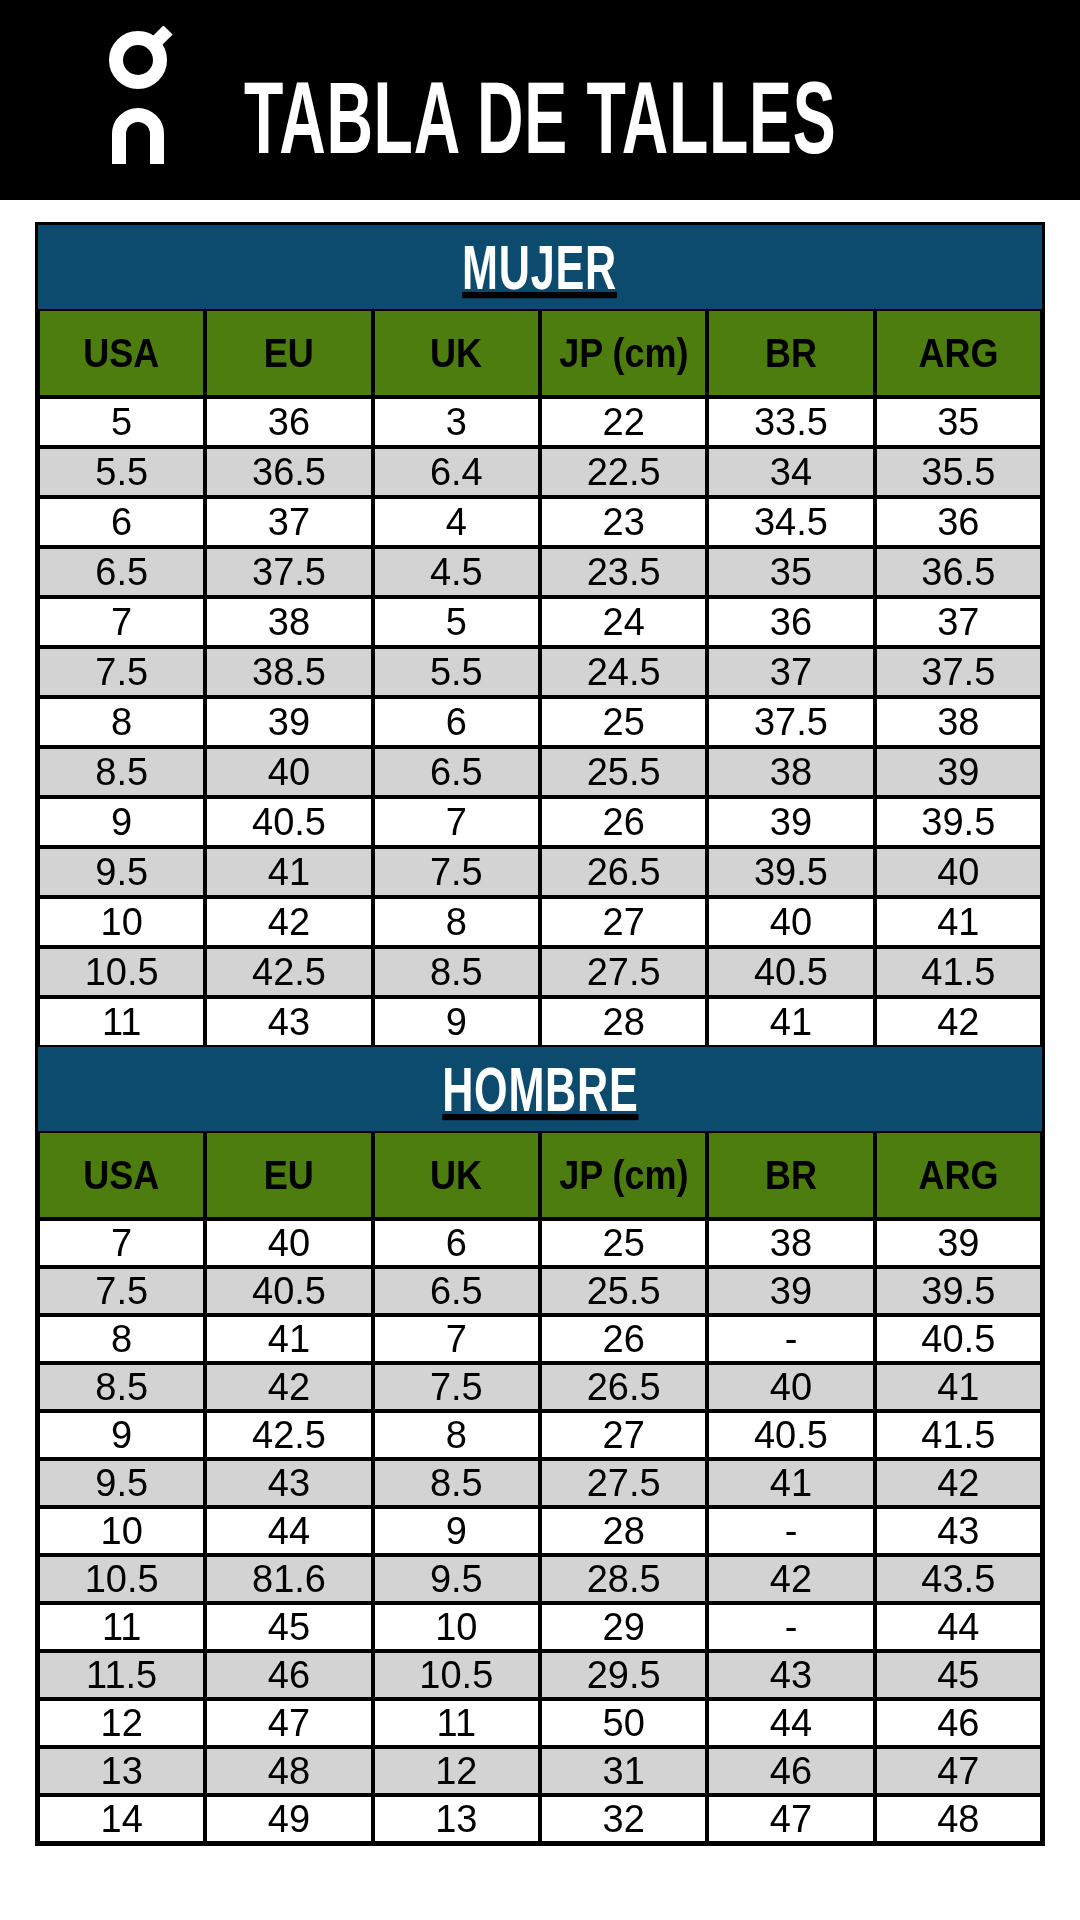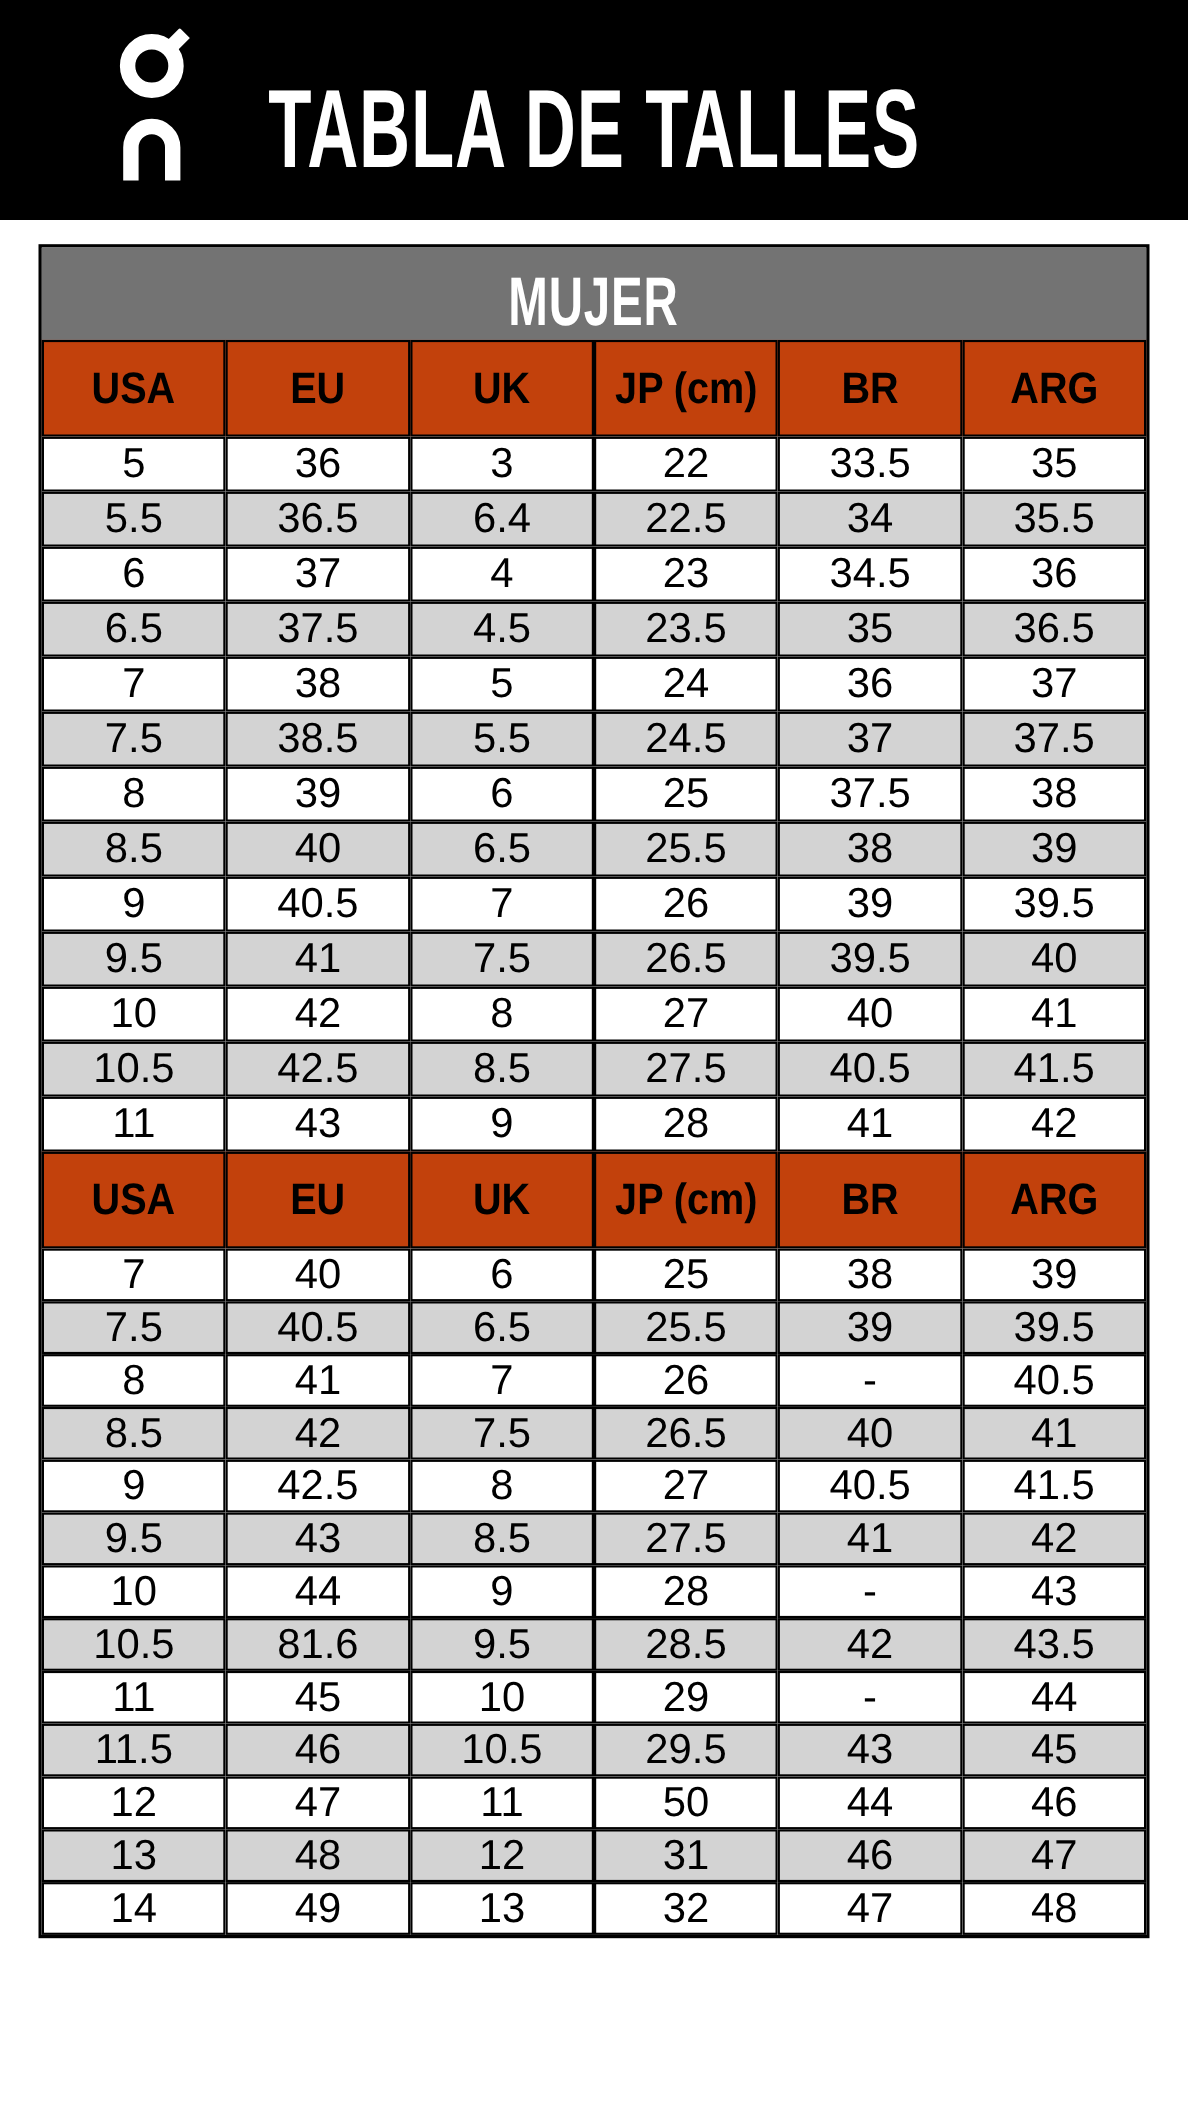"MUJER" .section-bar { align-items: flex-end -> center; background: #737373 -> #0c4a6e; text-decoration: none -> underline }
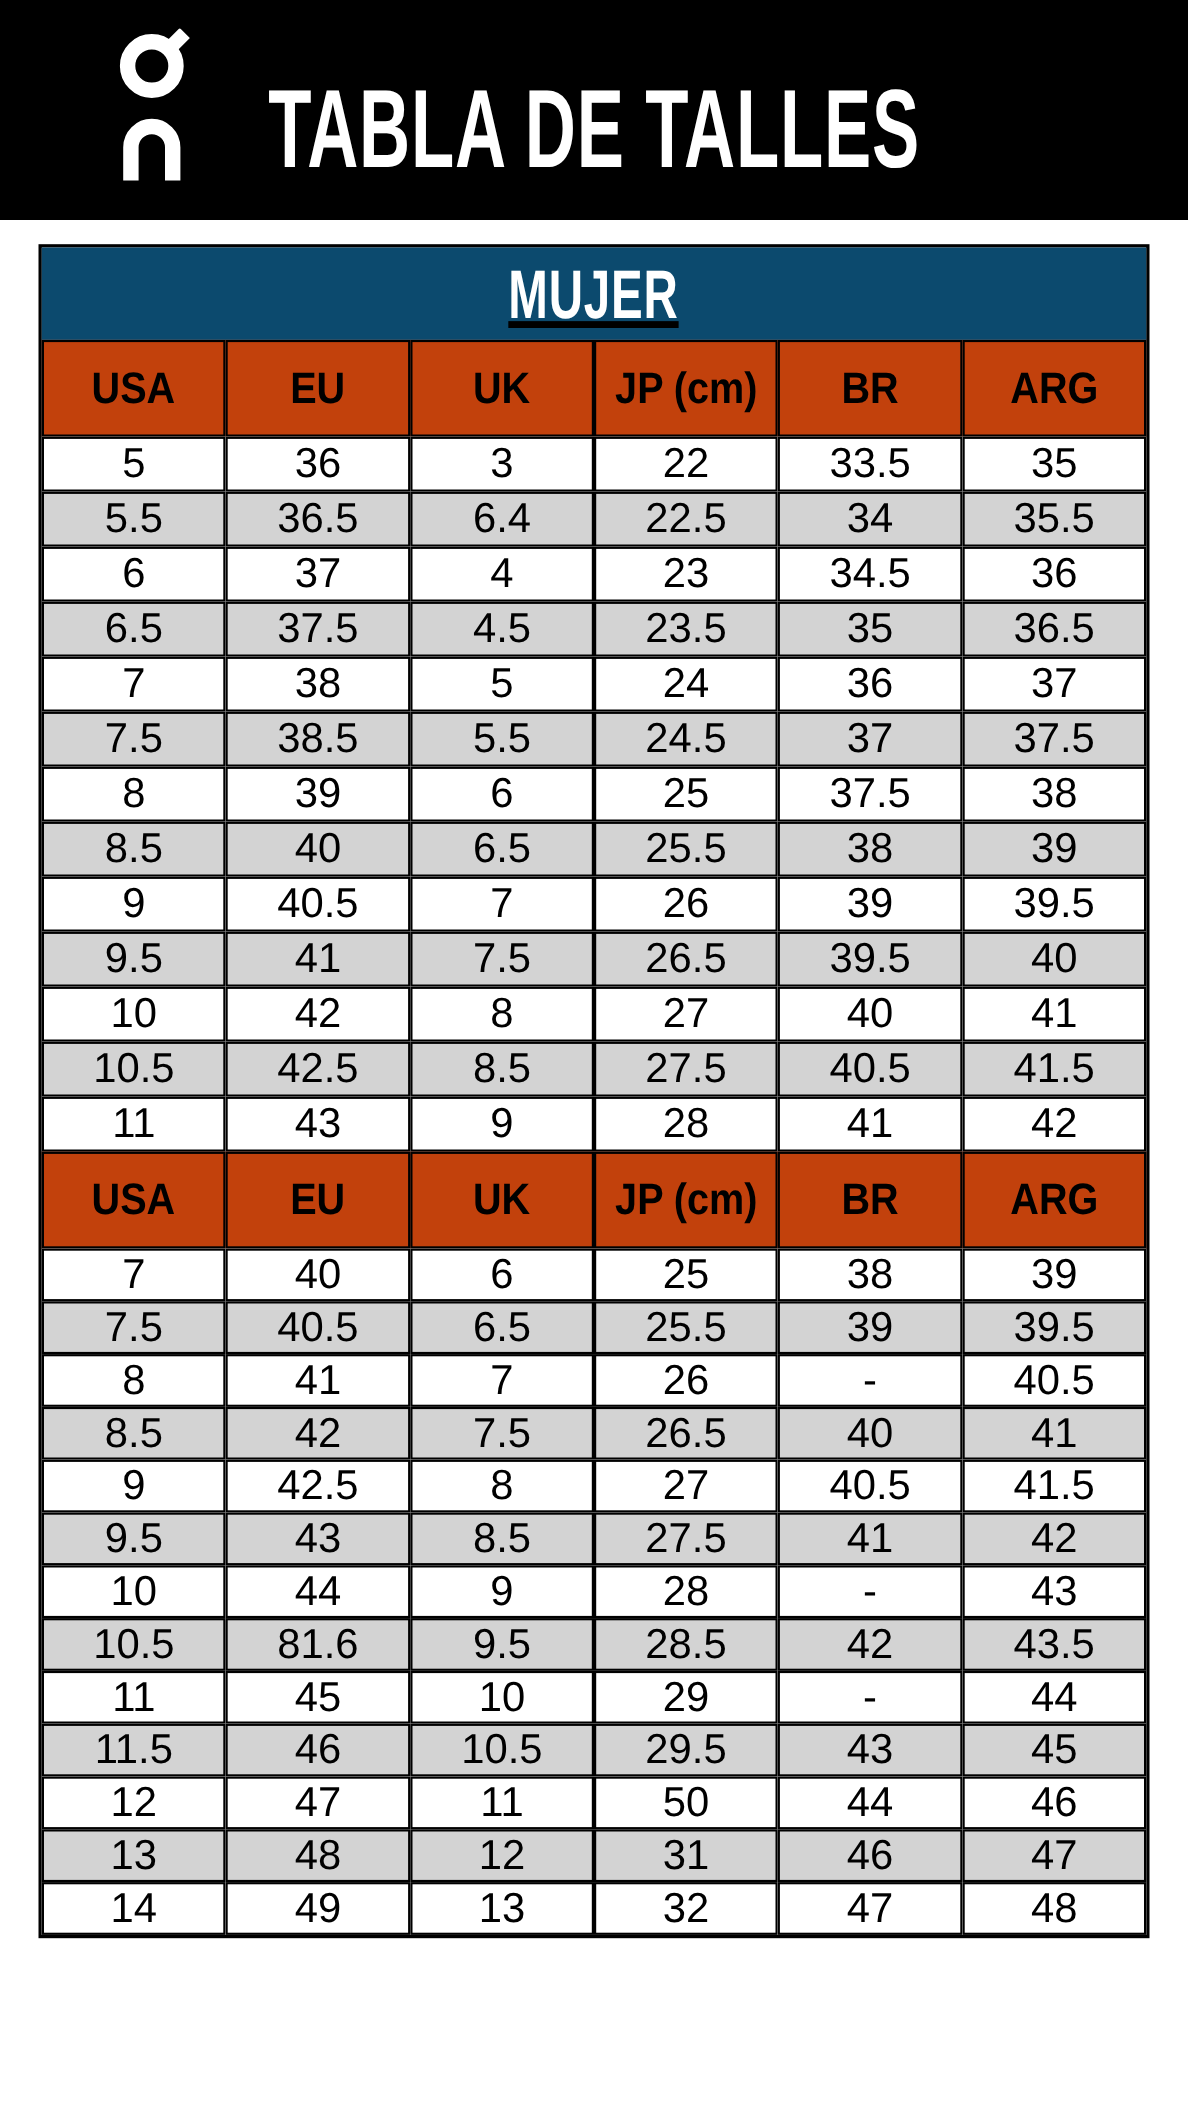"USA" table.size-table th { background: #c2410c -> #4d7c0f }
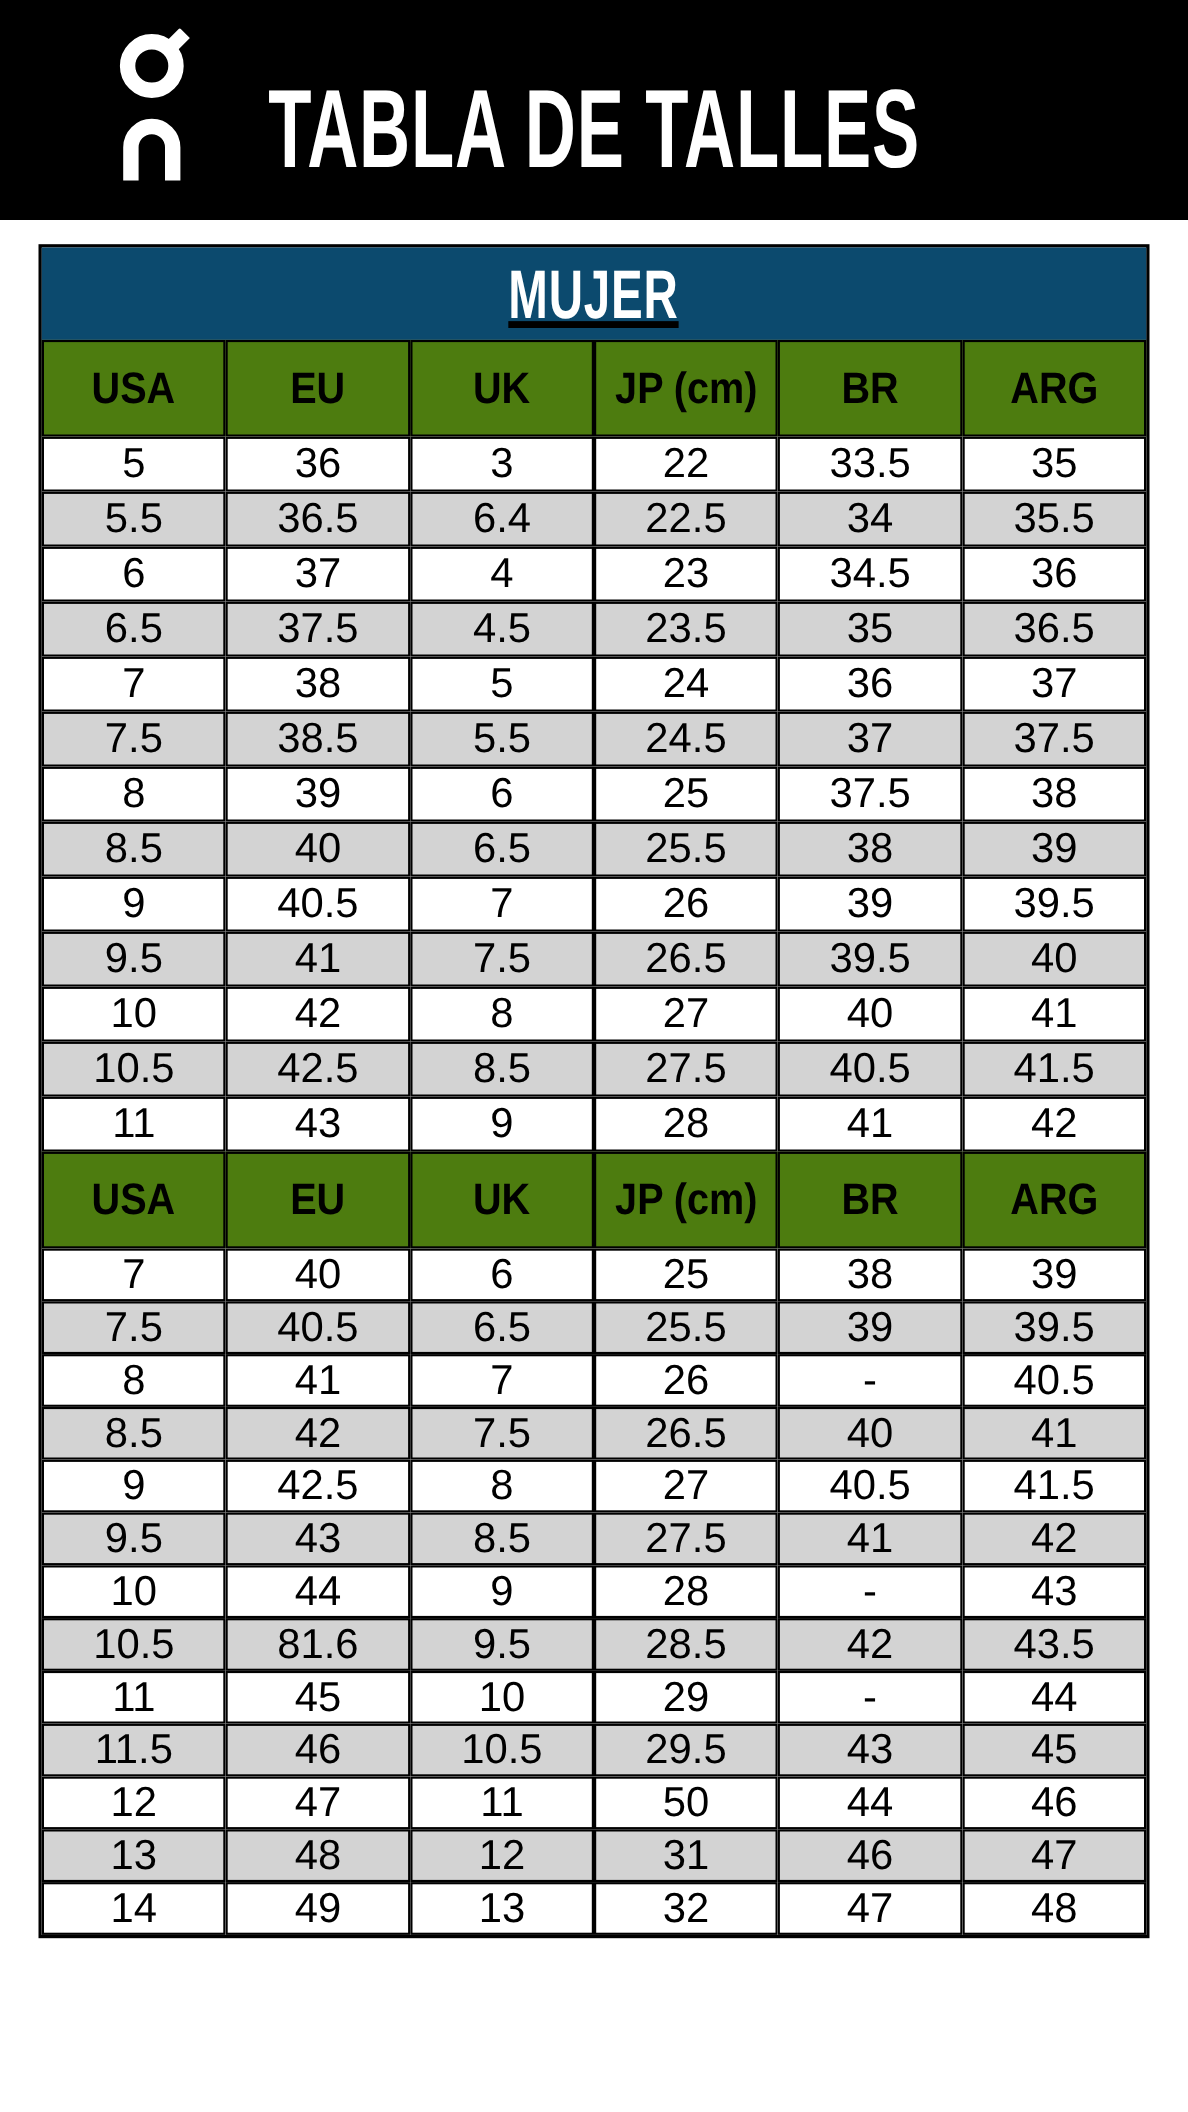"HOMBRE" div.section-bar { html: none -> <div> <span>HOMBRE</span> </div> }
